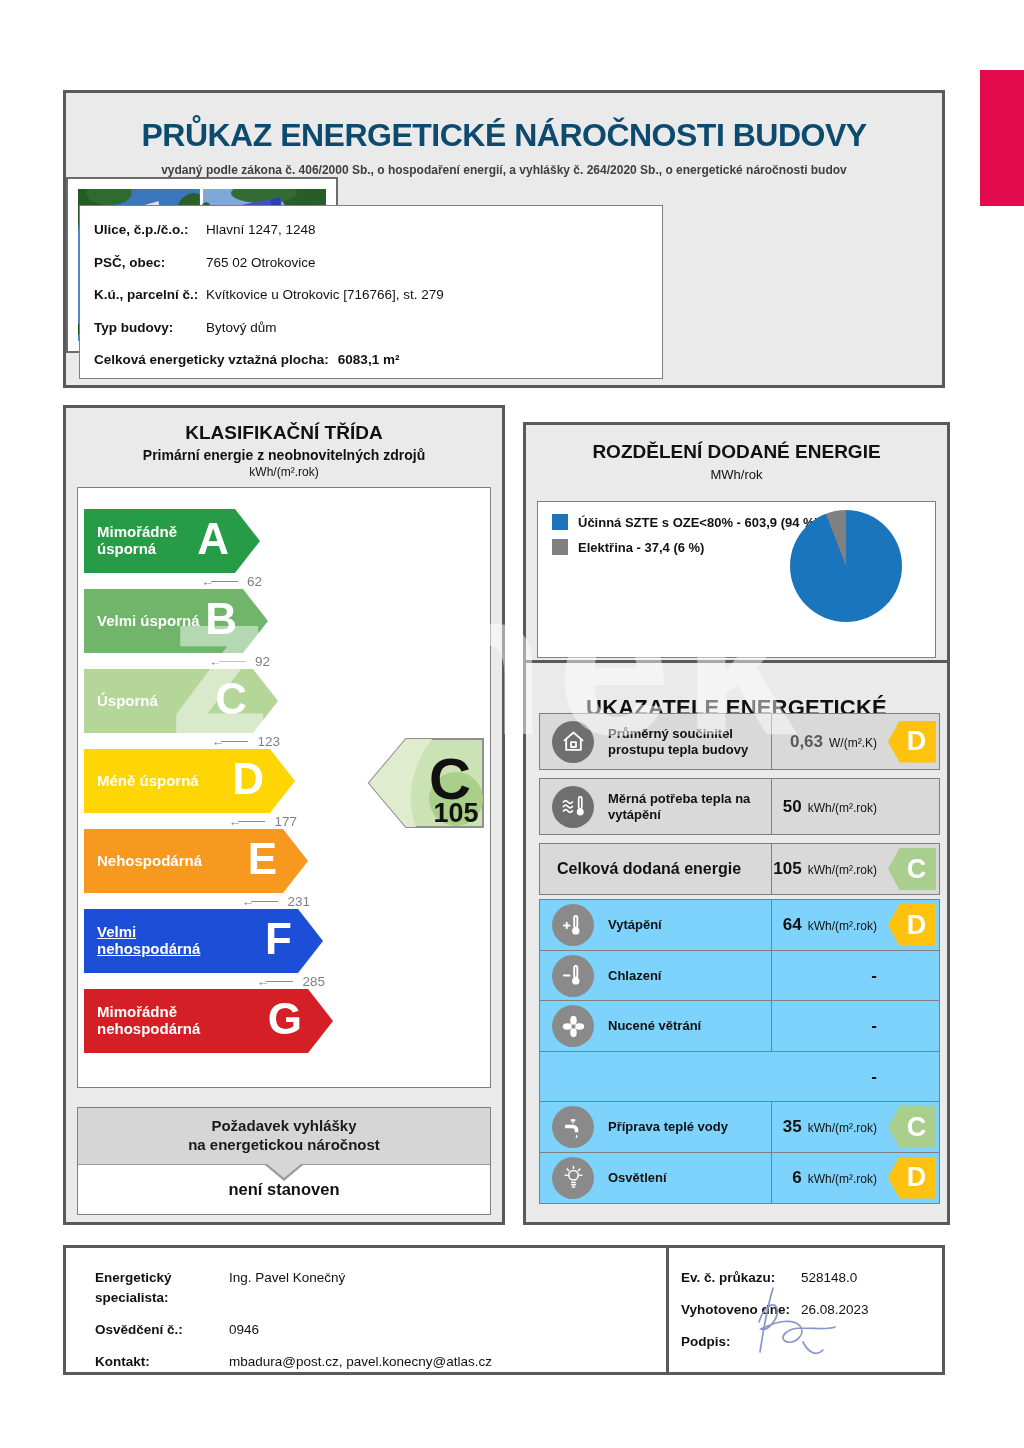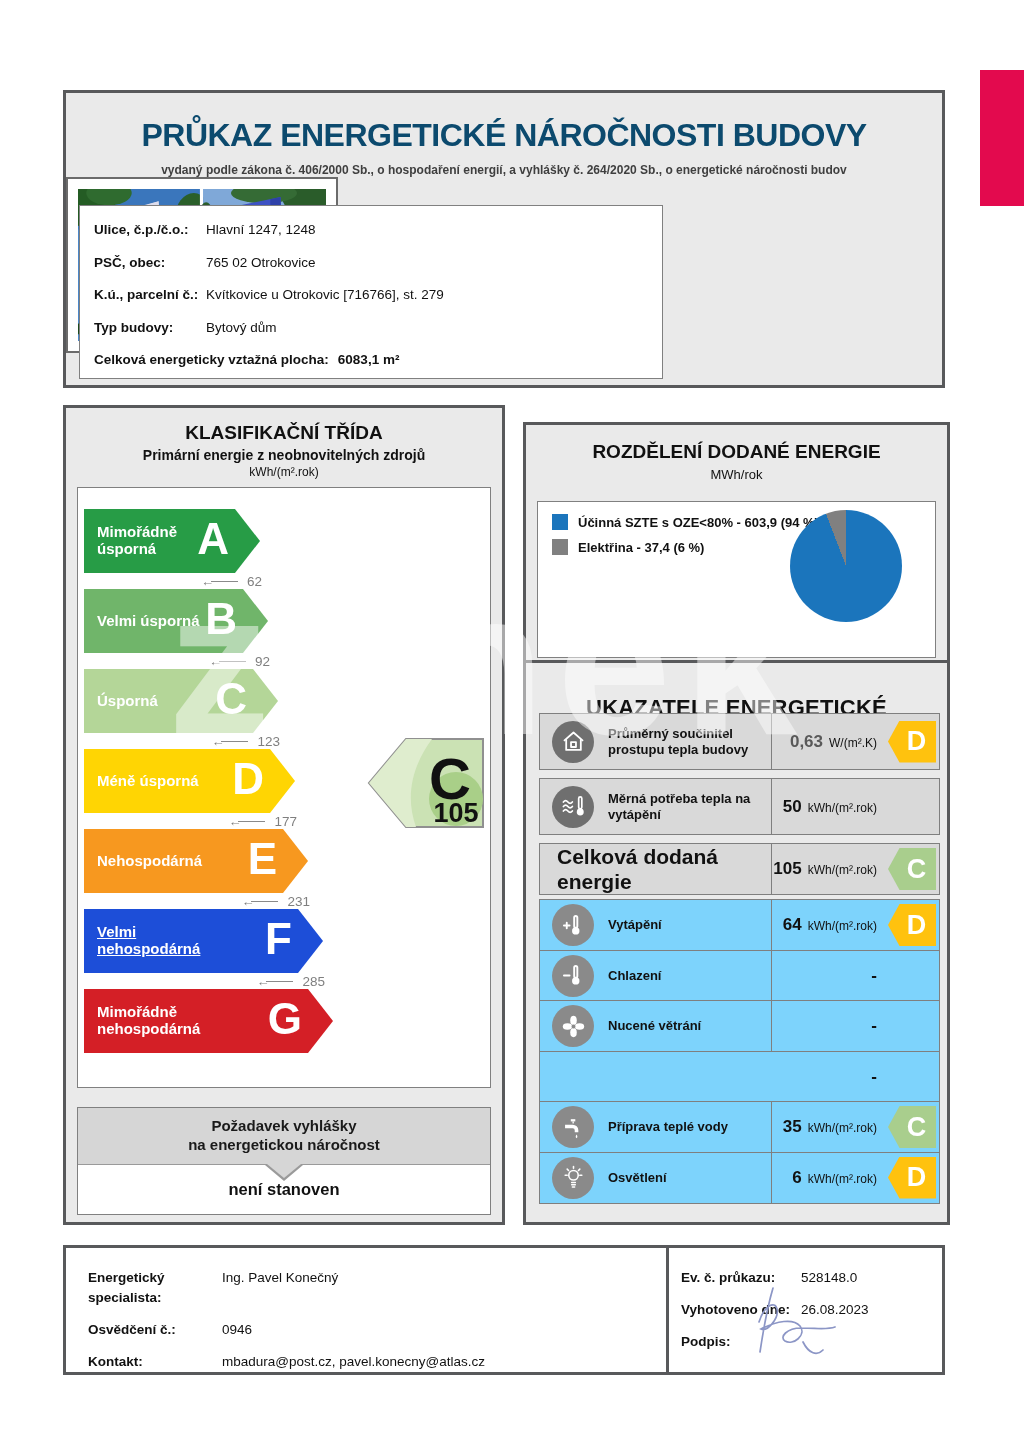"Celková dodaná energie" .ind-label.big { font-size: 21px -> 16px }
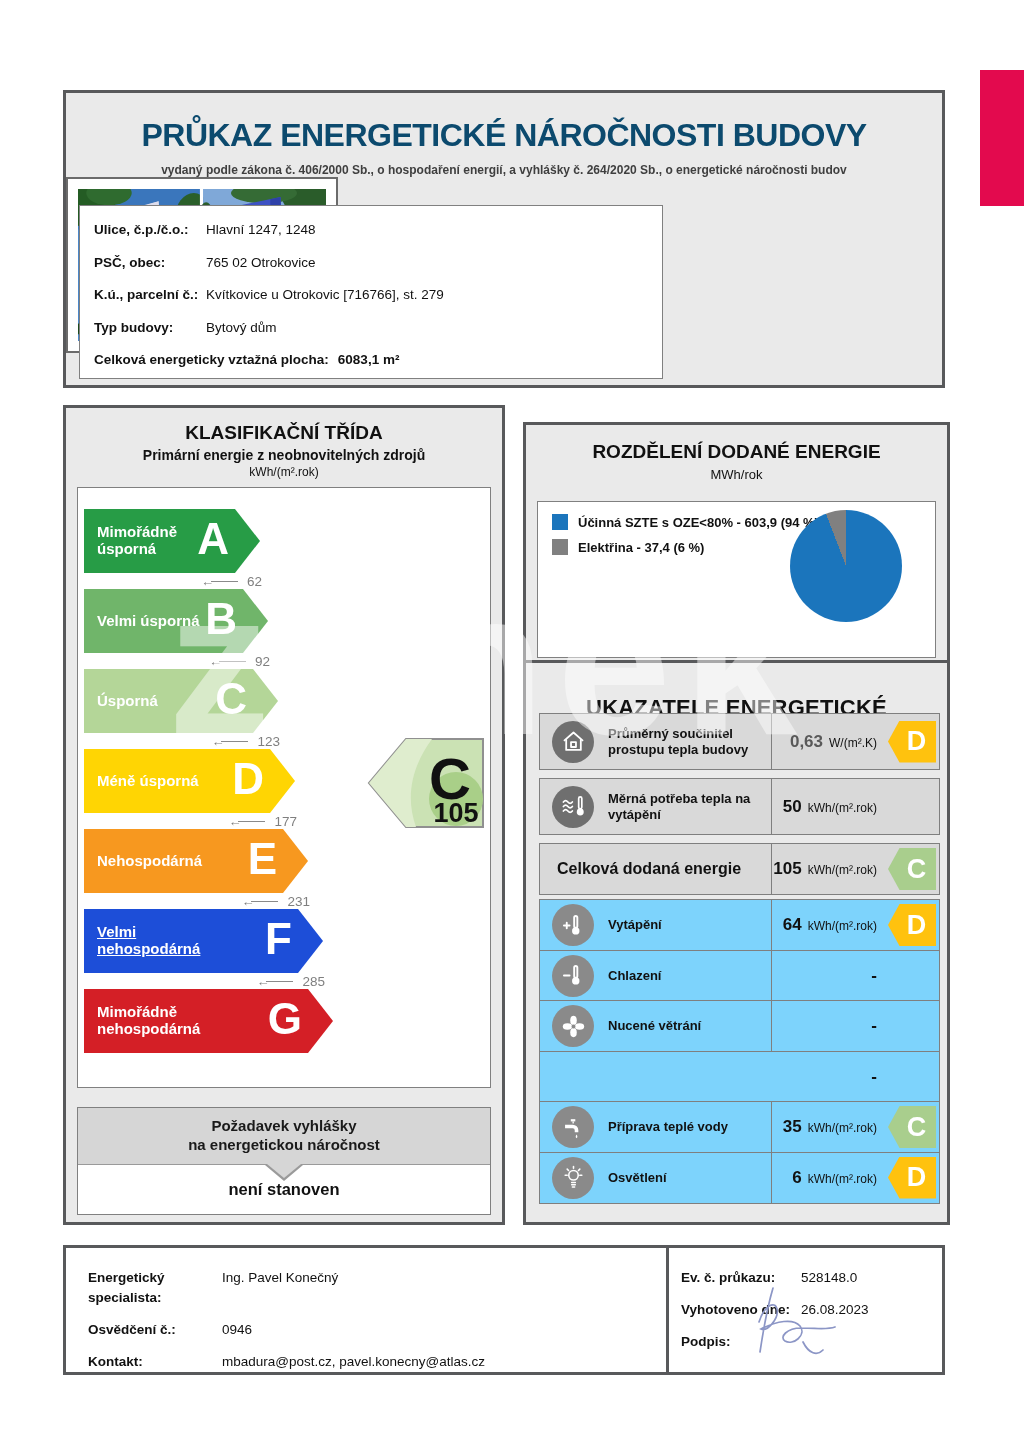"Energetický specialista:" .foot-left { padding: 20px 0 0 22px -> 20px 0 0 29px }
